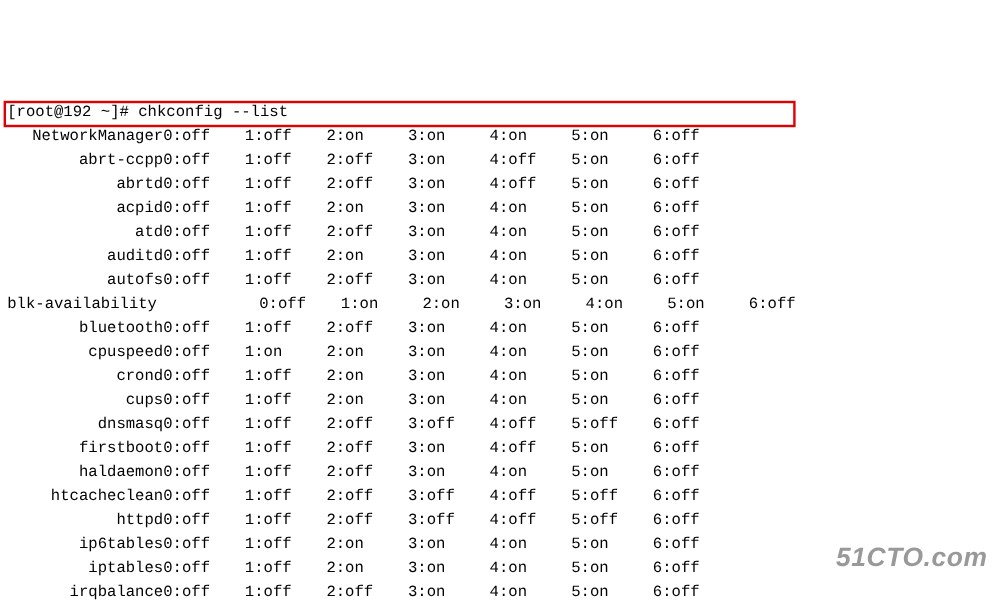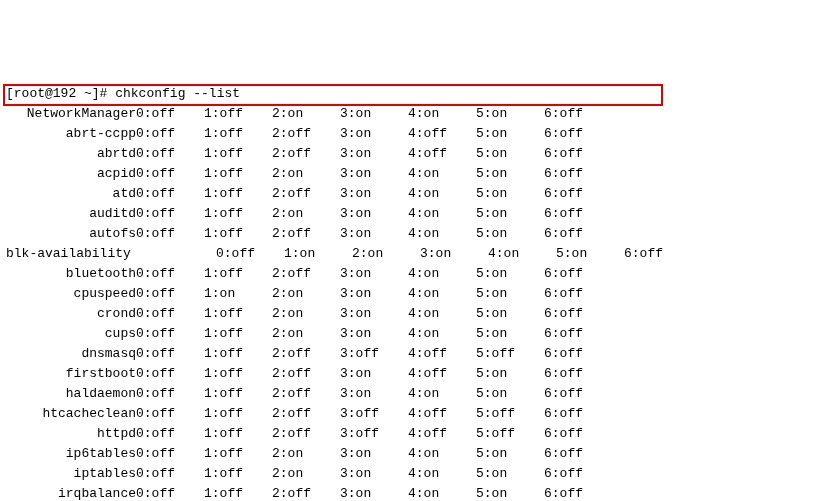"51CTO.com" div.big { html: none -> <div>51CTO.com</div> }
